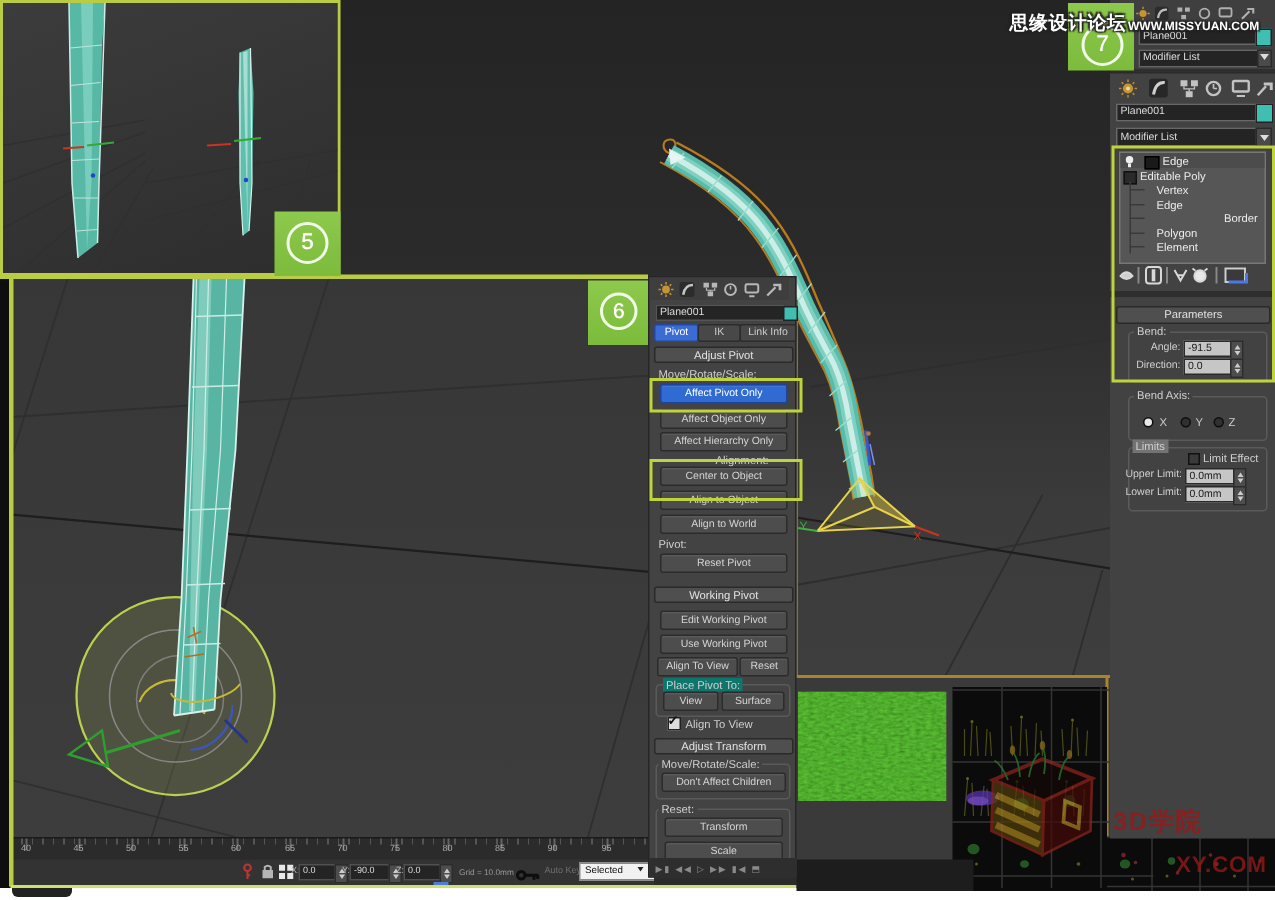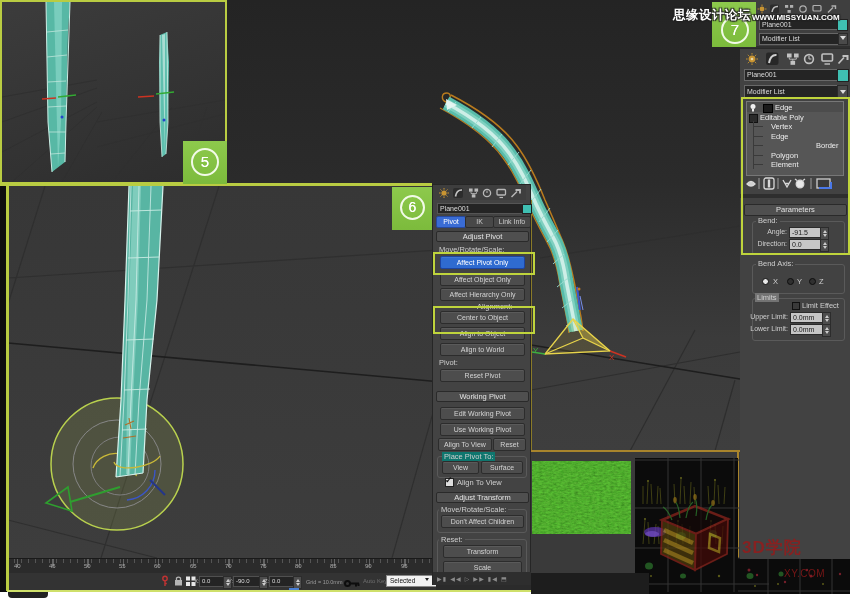"XY.COM" div.abs { font-size: 10px -> 15px; font-weight: normal -> bold }
